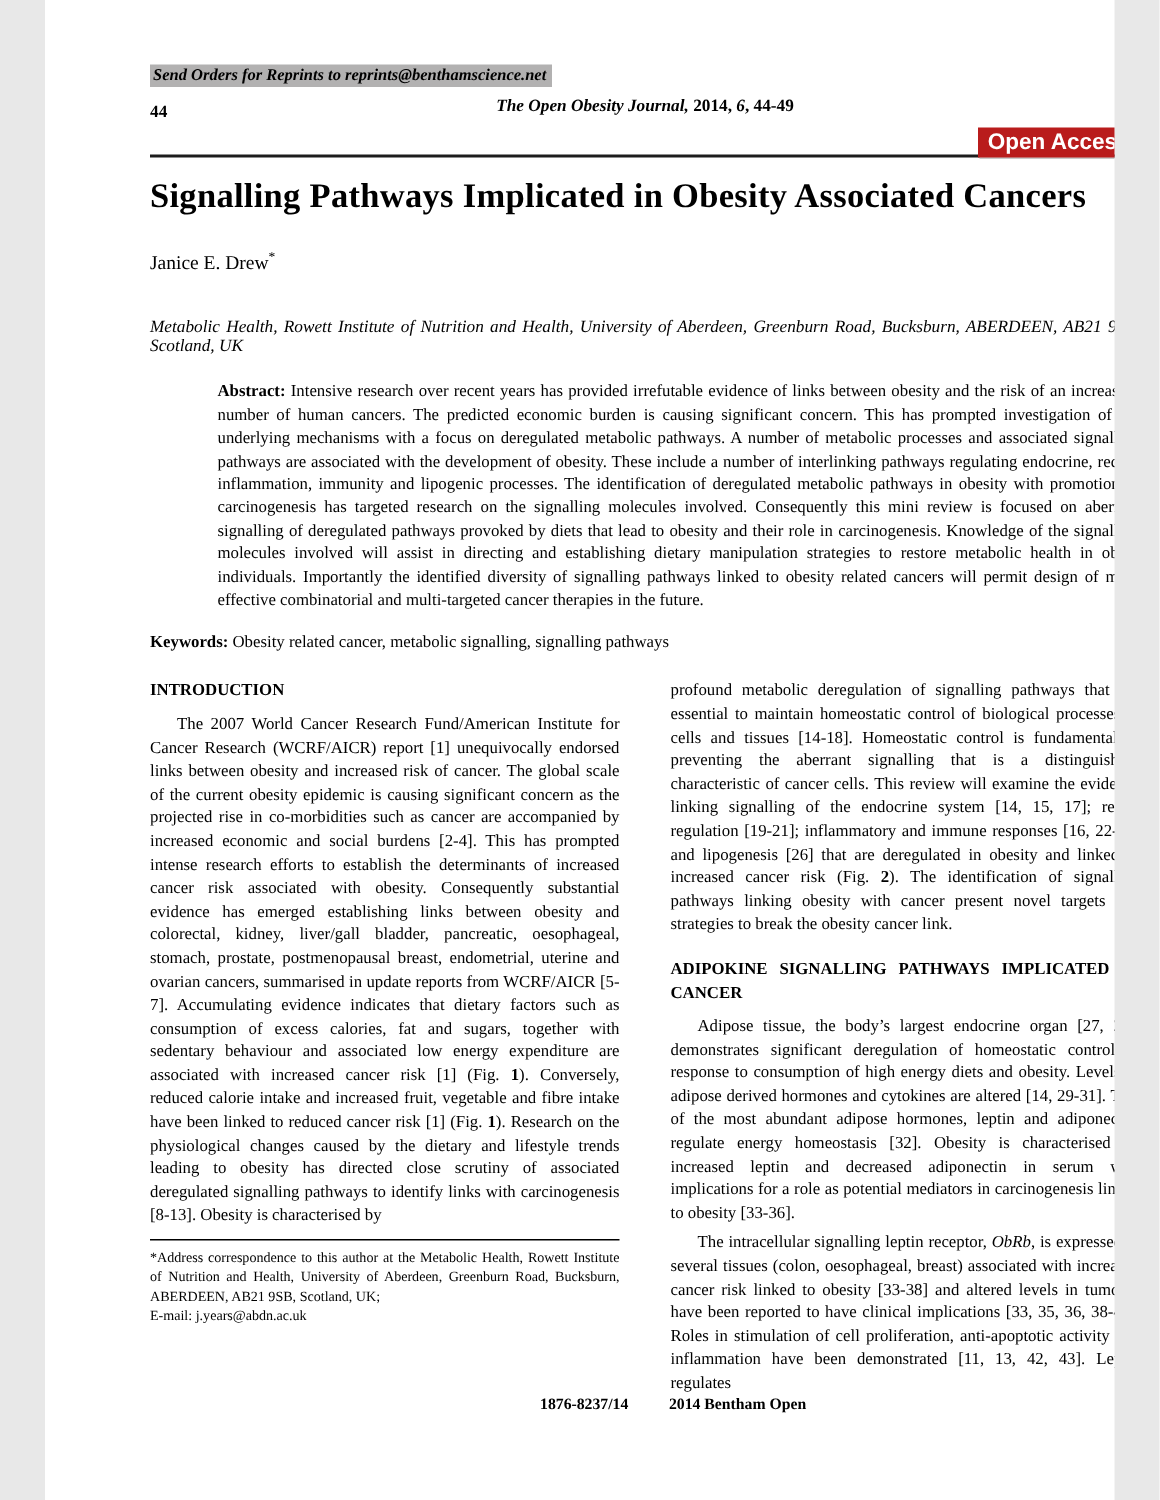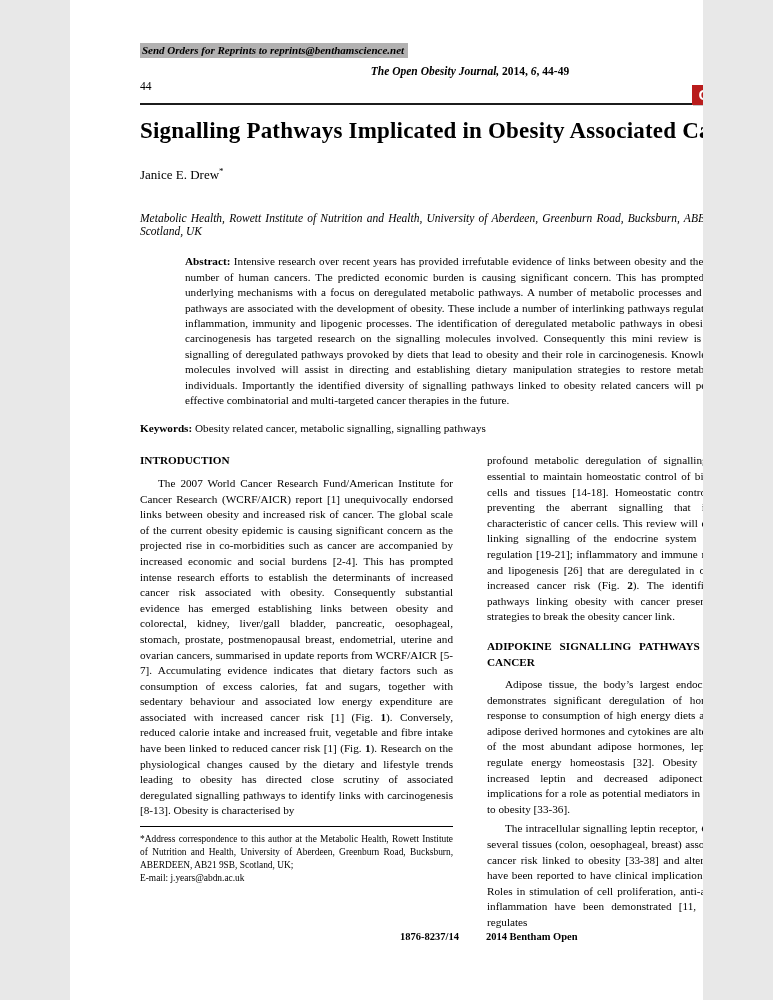"Send Orders for Reprints to" .page { width: 633px -> 713px }
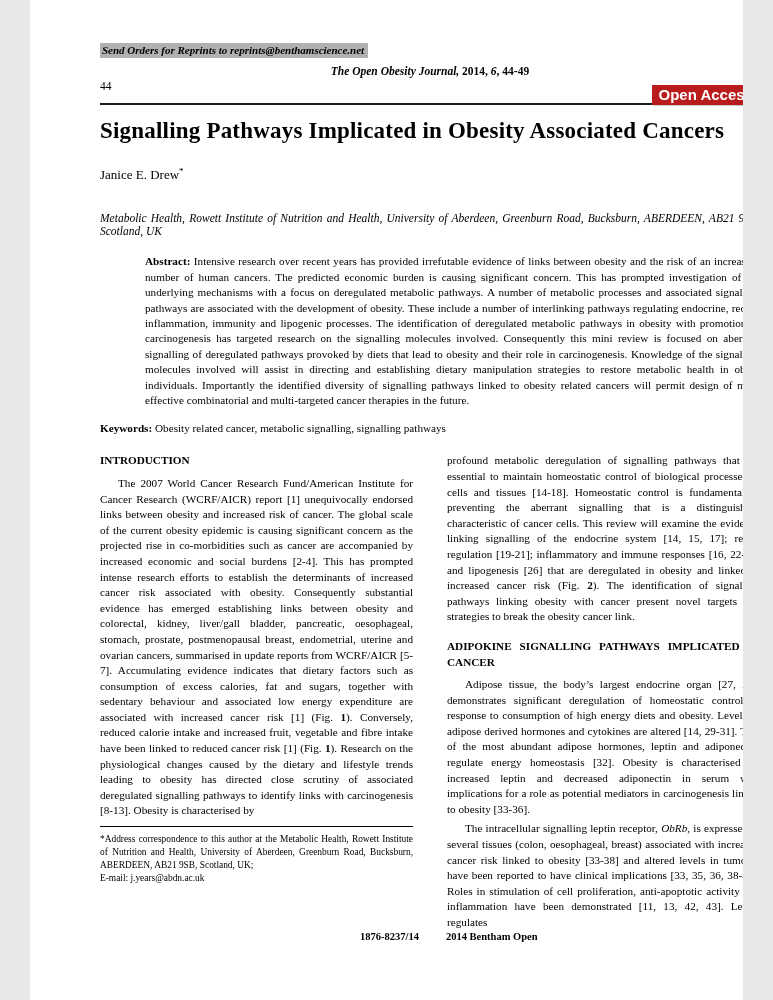"44" .page-number { font-weight: normal -> bold; top: 15px -> 4px }
